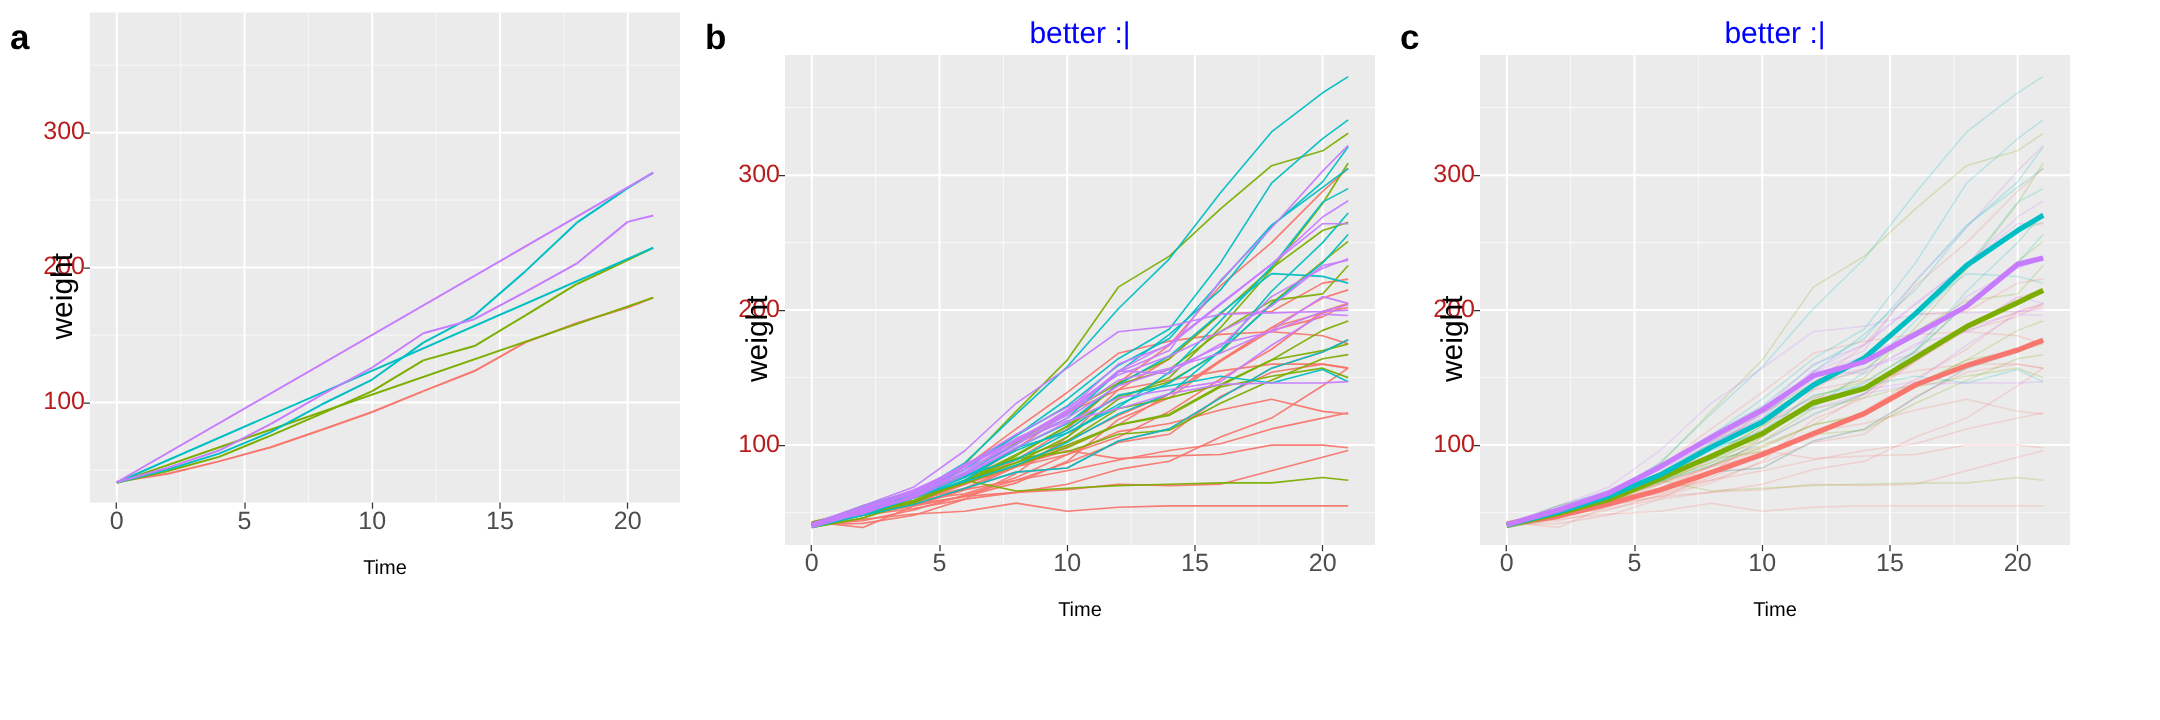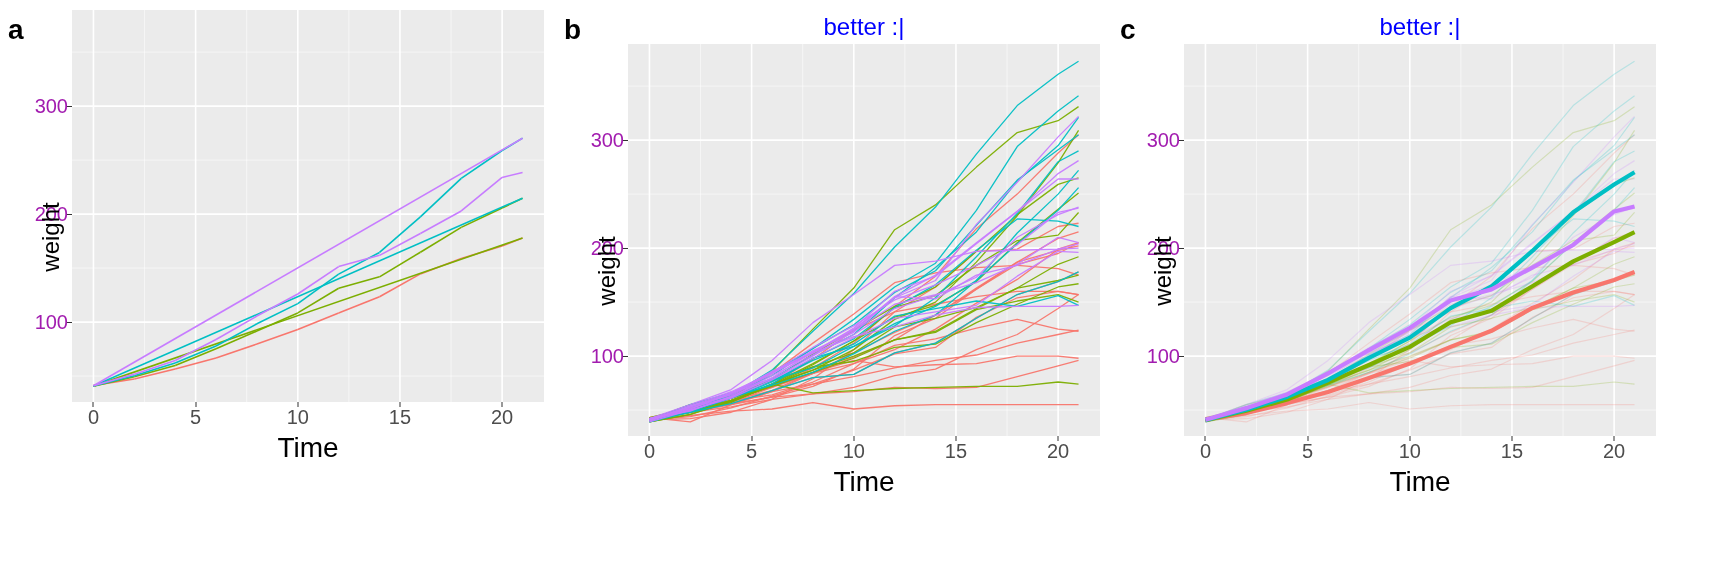"300" .ytick-label { color: #a21caf -> #b91c1c }
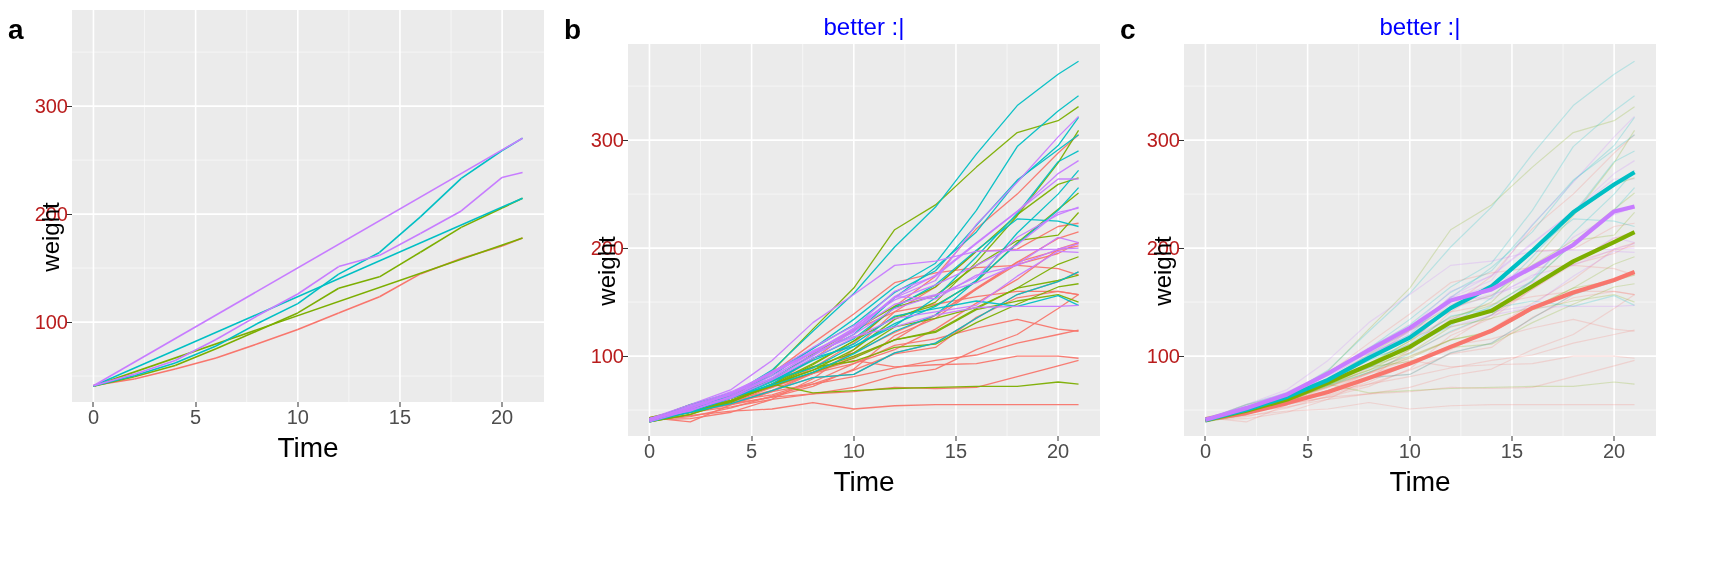"Time" .xlabel { font-size: 28px -> 16px; margin-top: 30px -> 44px }
